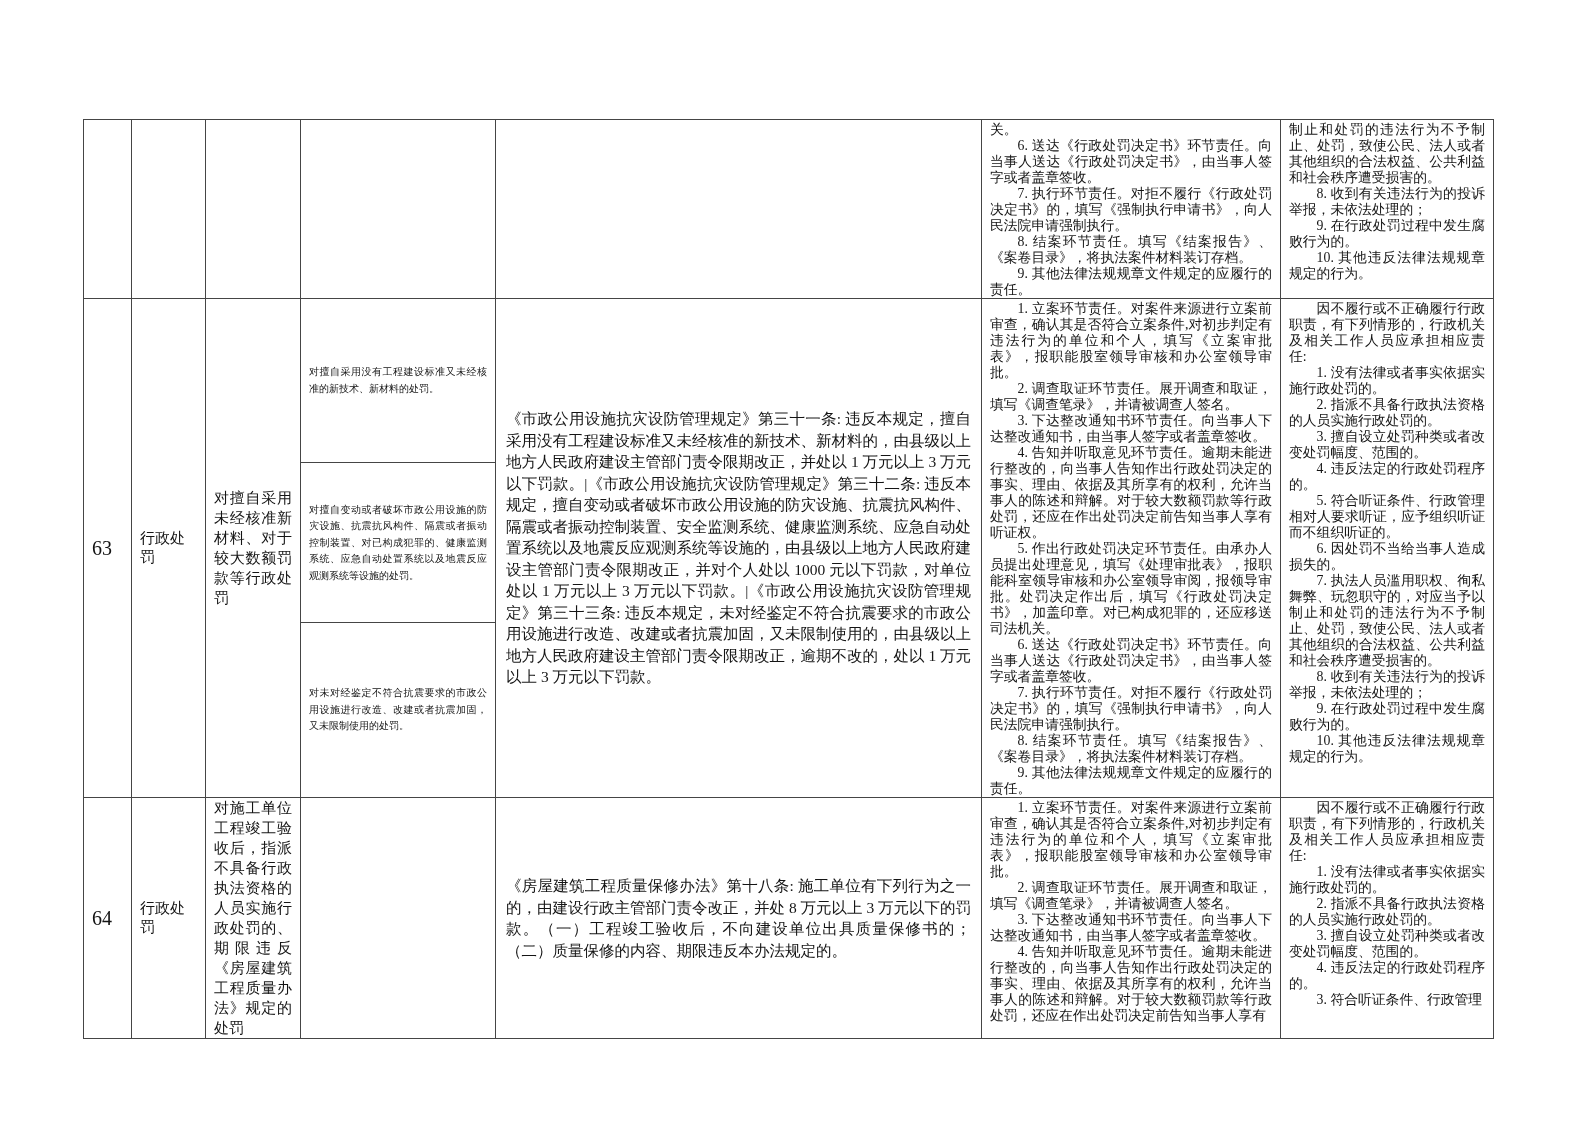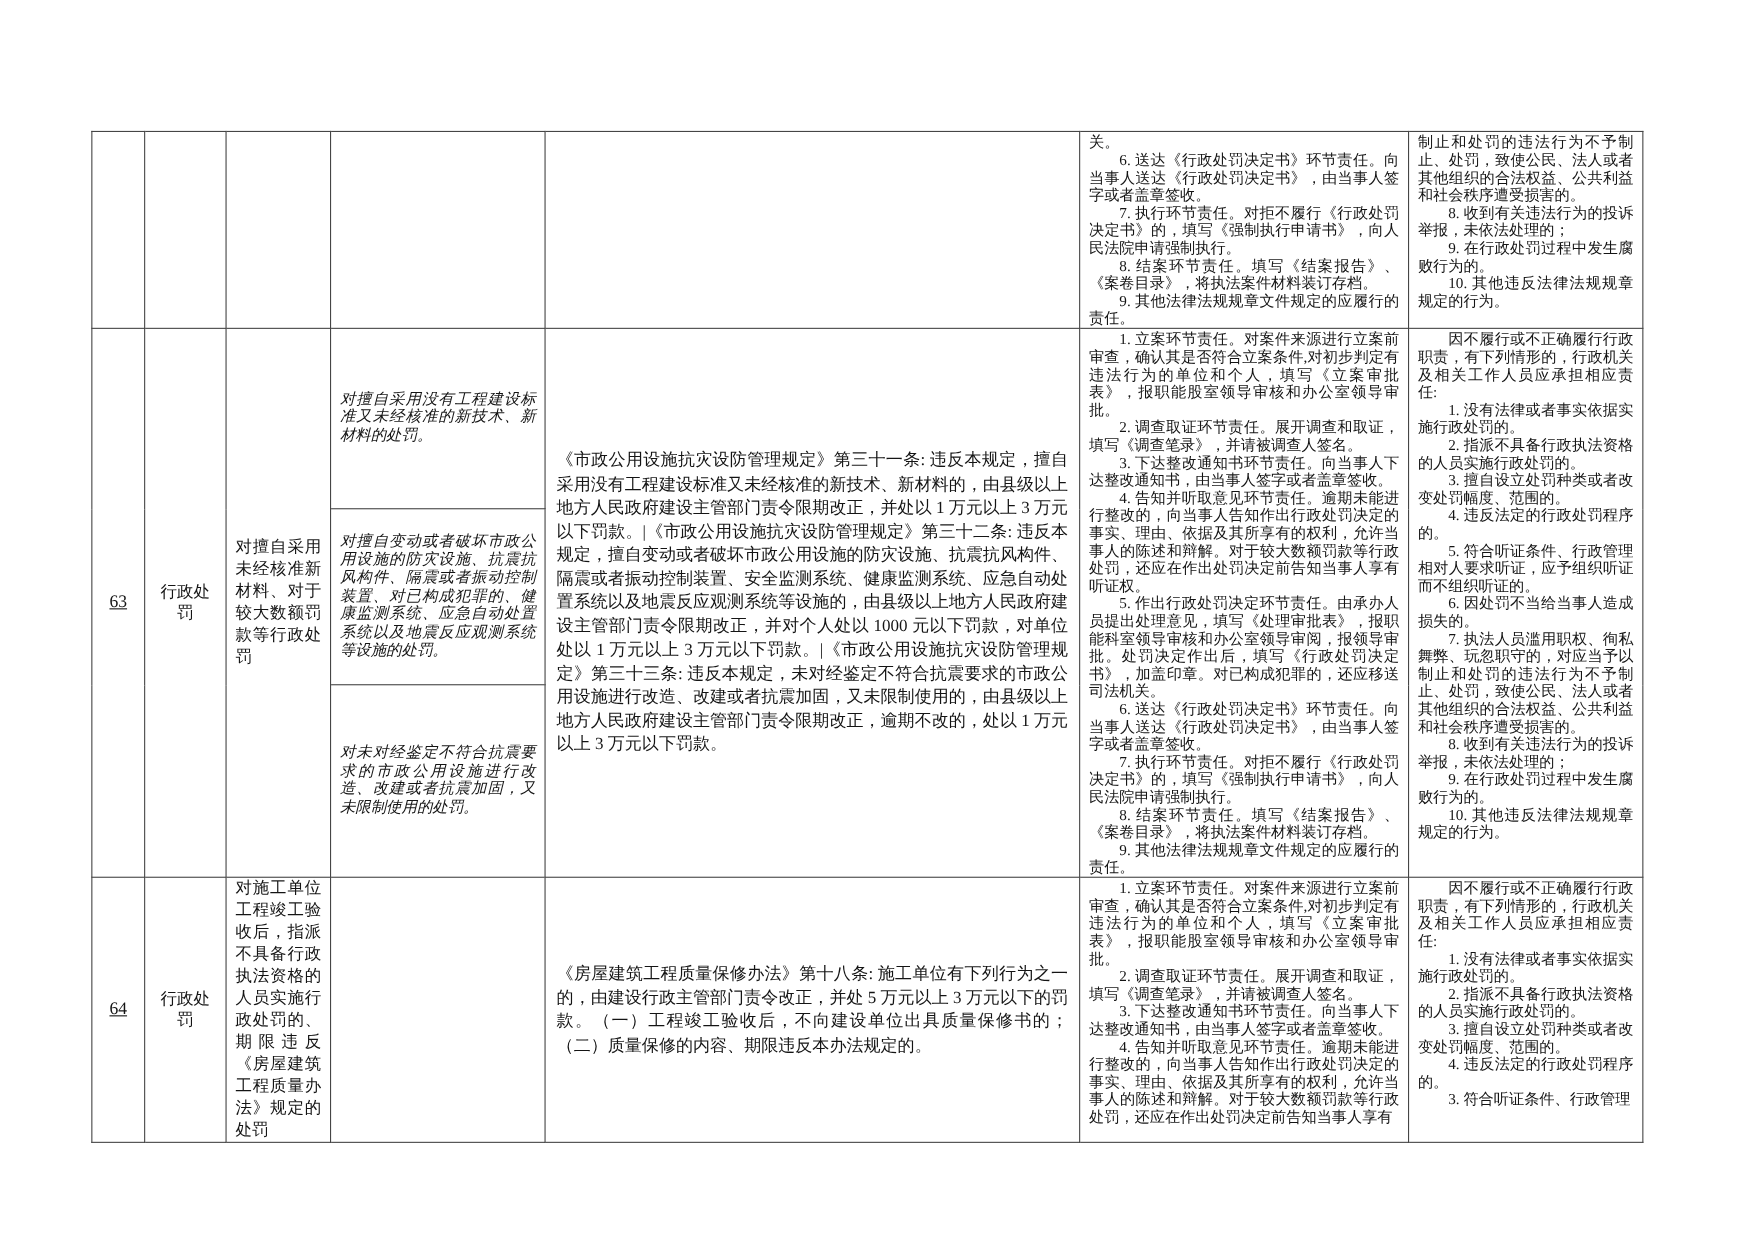"对擅自采用没有工程建设标准又未经核准的新技术、新材料的处罚。" .sub { font-size: 14px -> 10px; font-style: italic -> none }
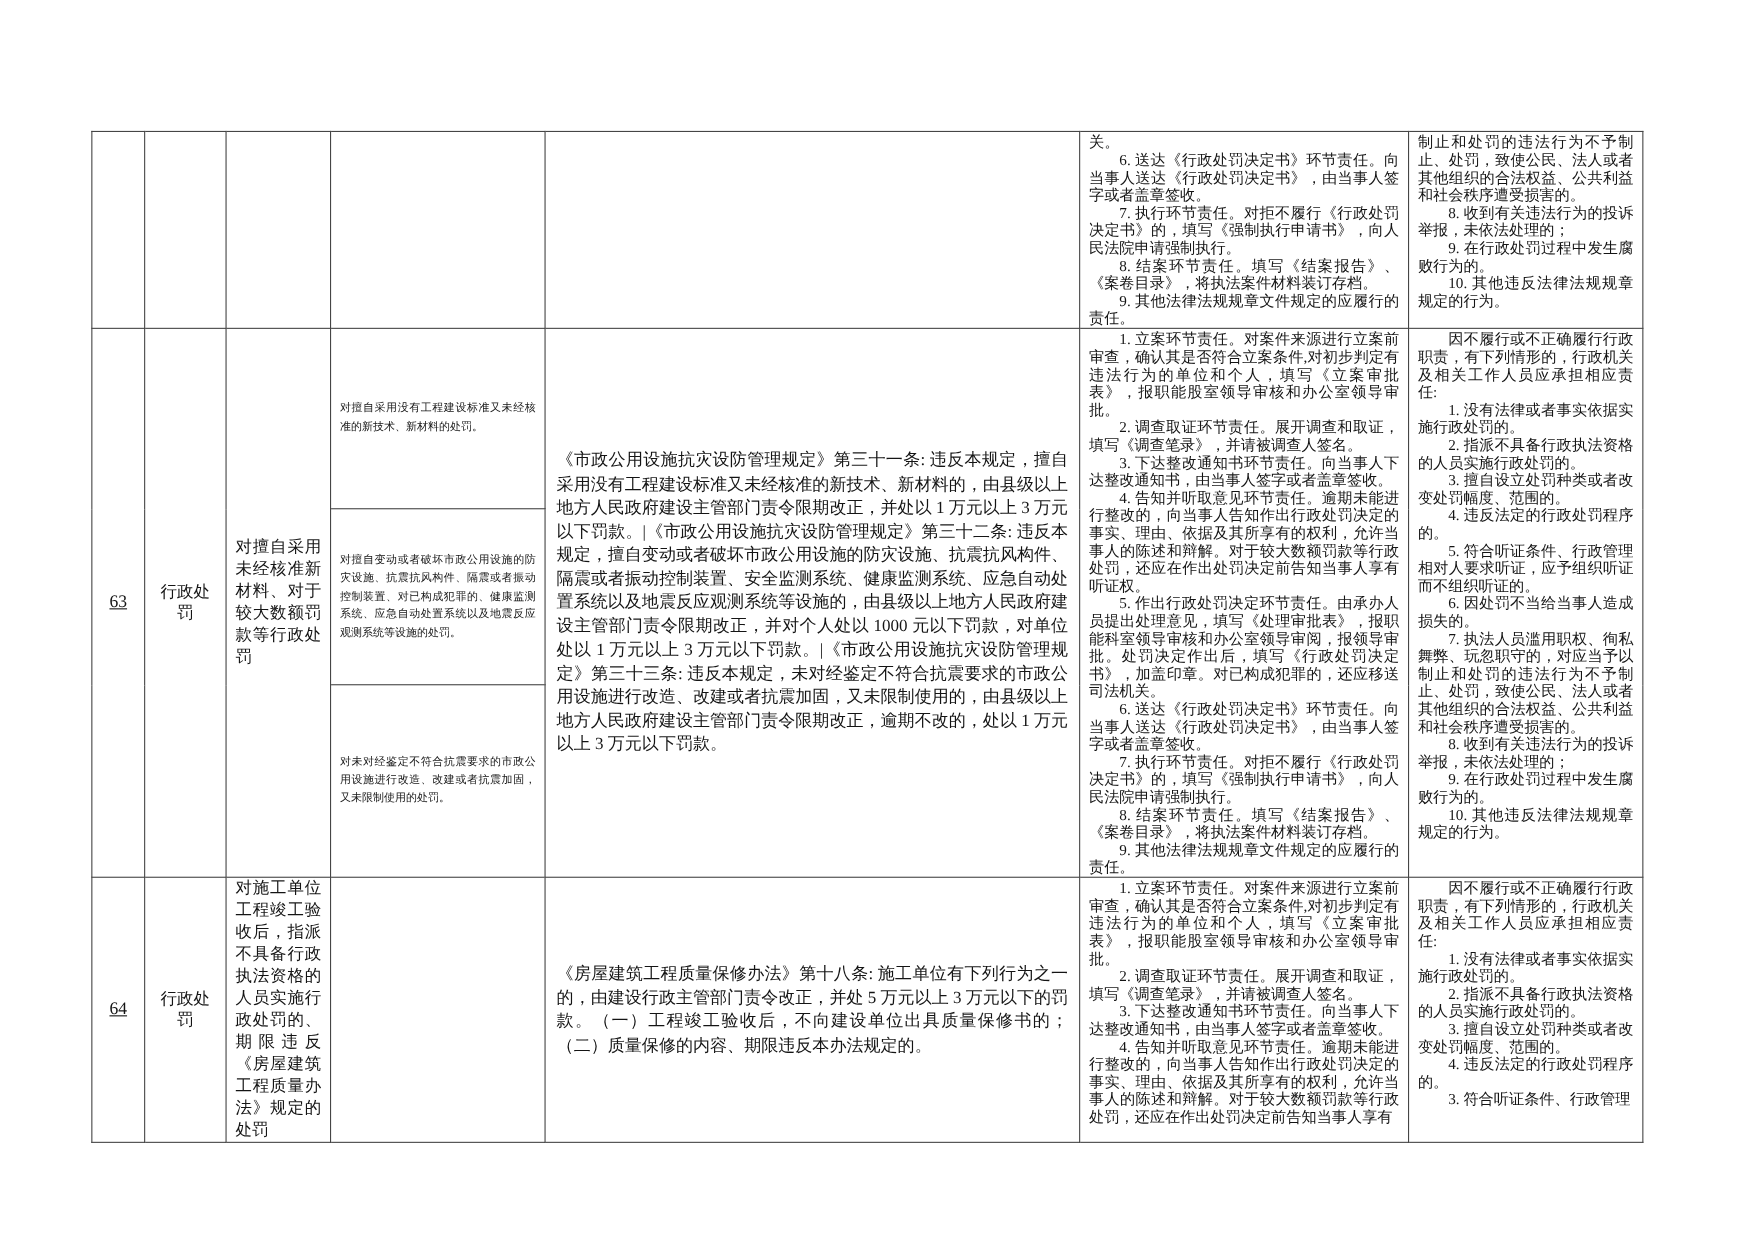"63" .num { font-size: 16px -> 20px; text-align: center -> left; text-decoration: underline -> none }
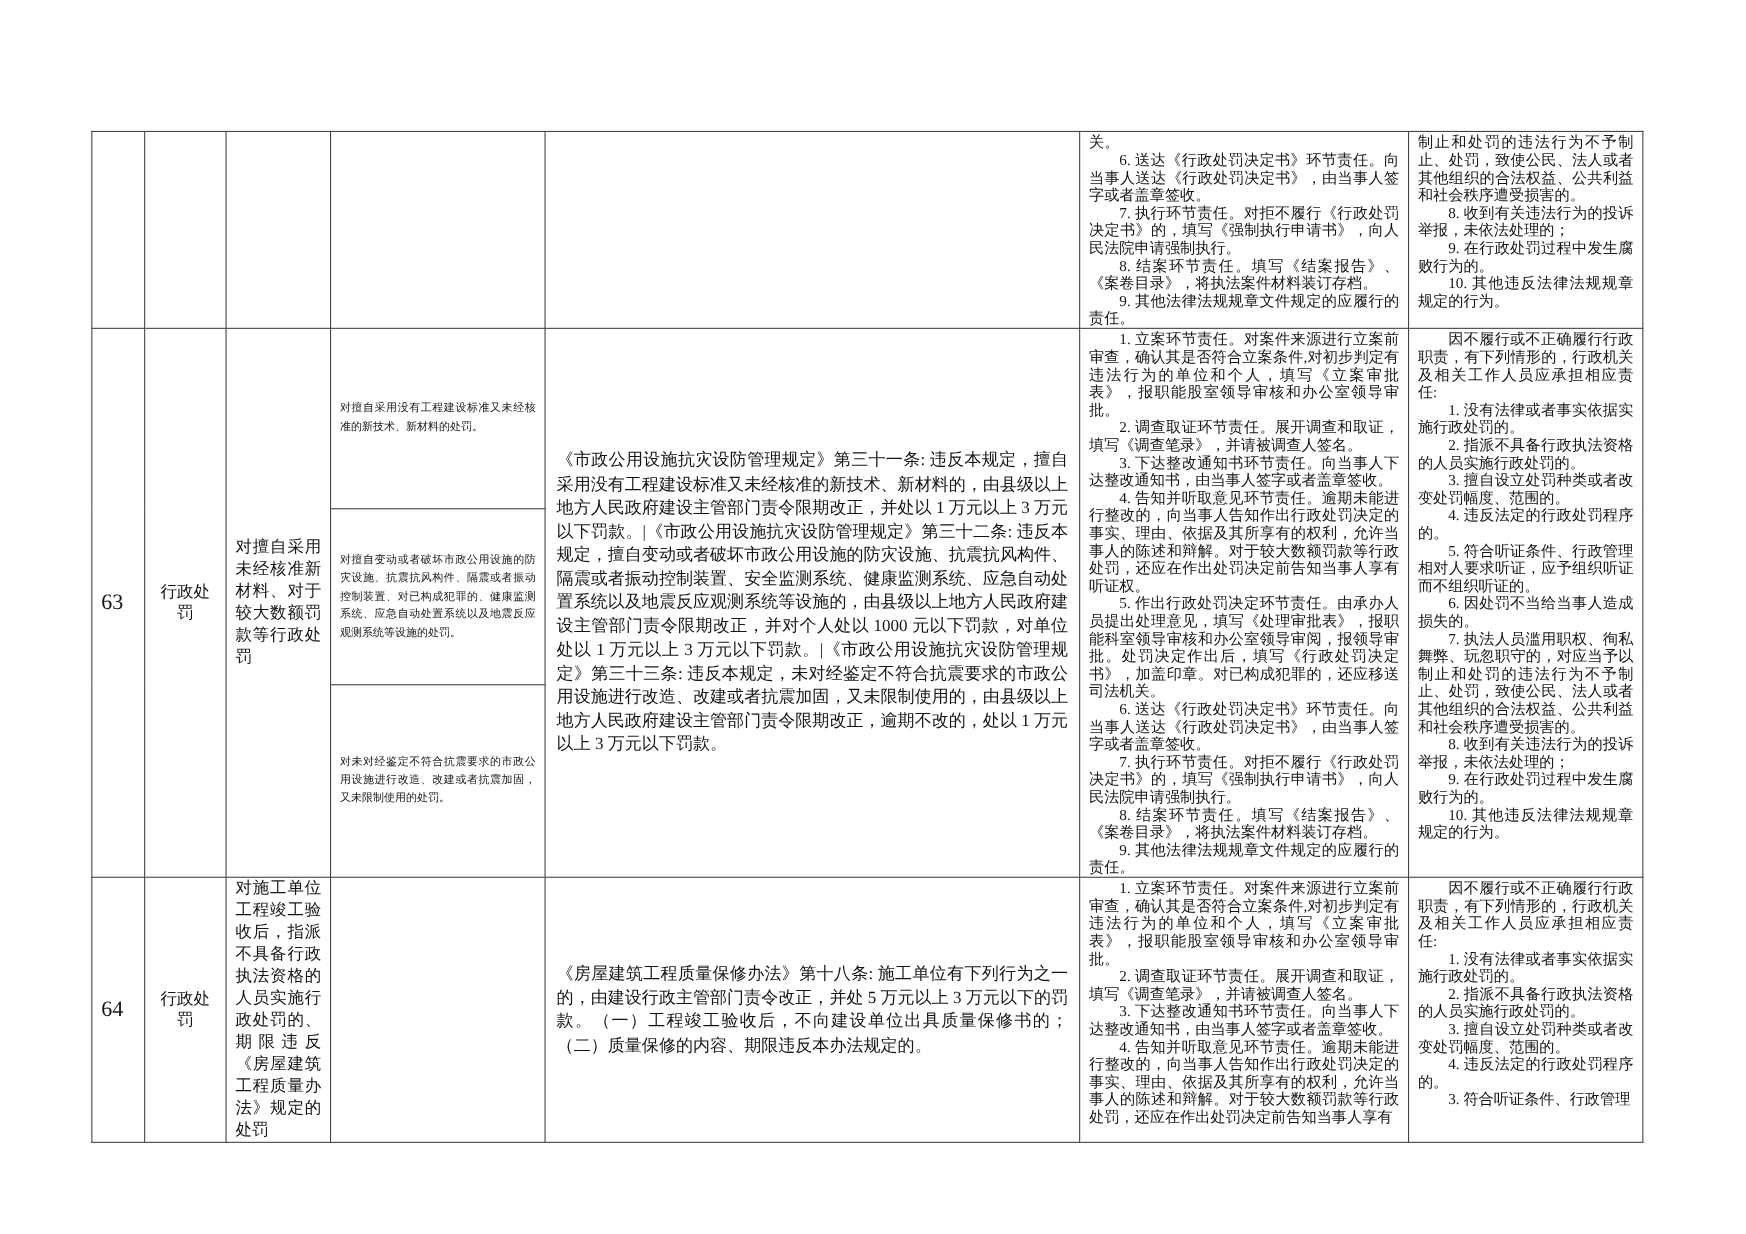"行政处罚" .cat { text-align: center -> left }
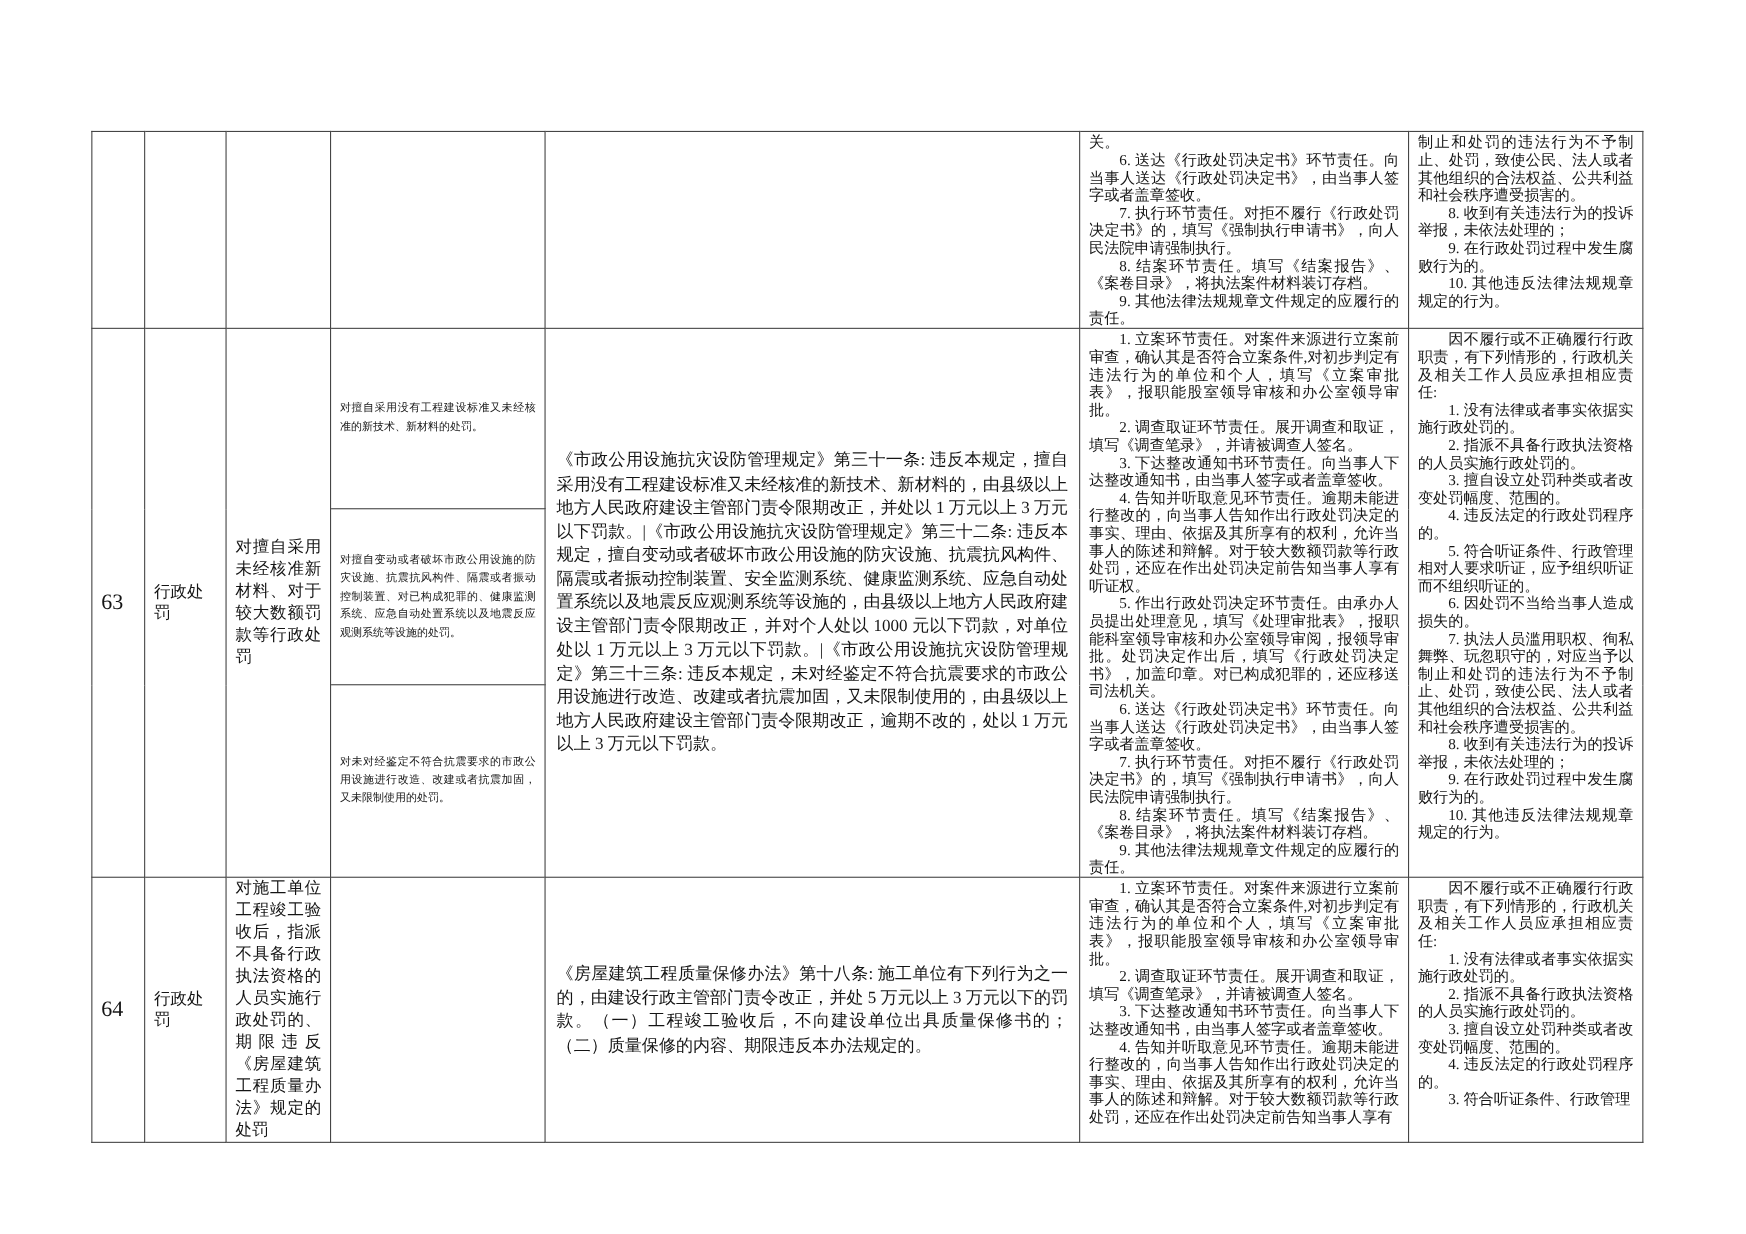"《房屋建筑工程质量保修办法》第十八条:" td.legal { text: 5 -> 8 }
